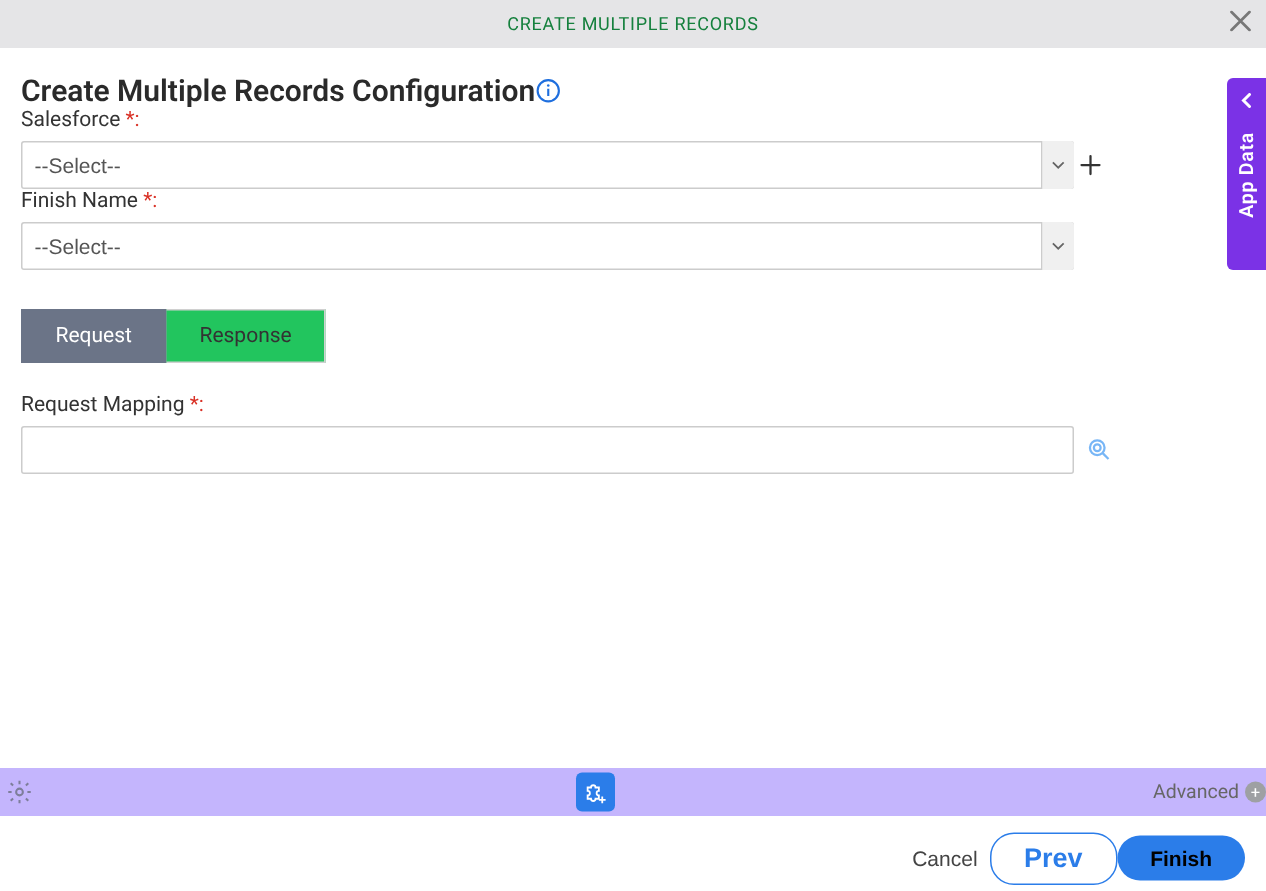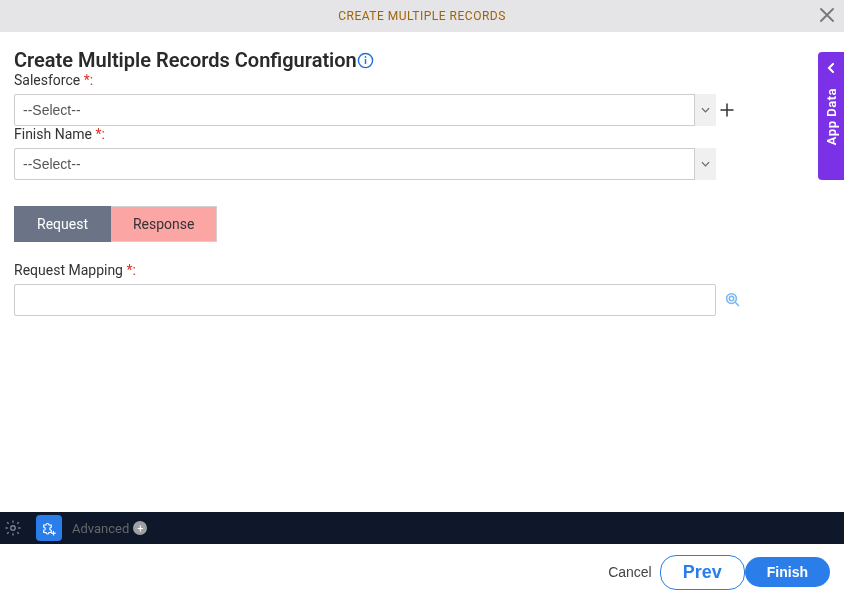"CREATE MULTIPLE RECORDS" .header-bar { color: #a16207 -> #15803d }
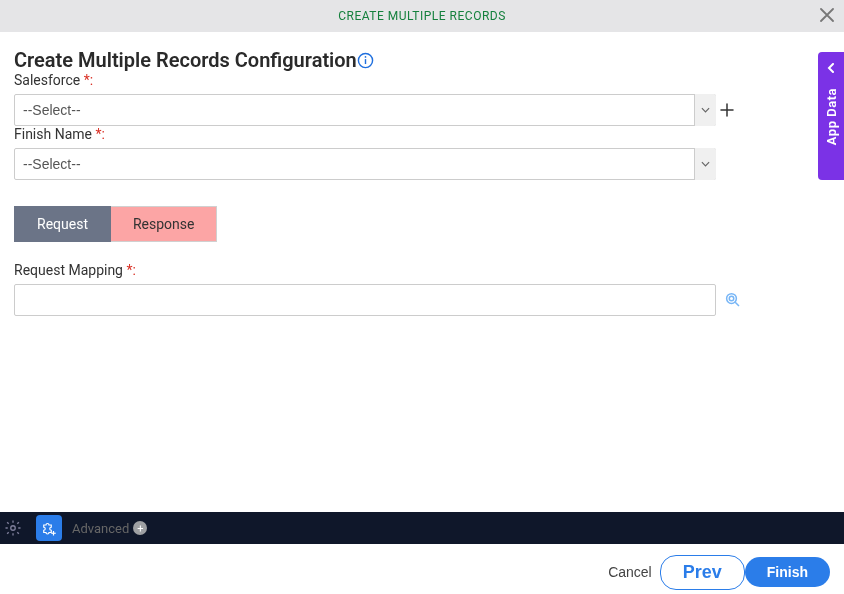"Response" .tab { background: #fca5a5 -> #22c55e }
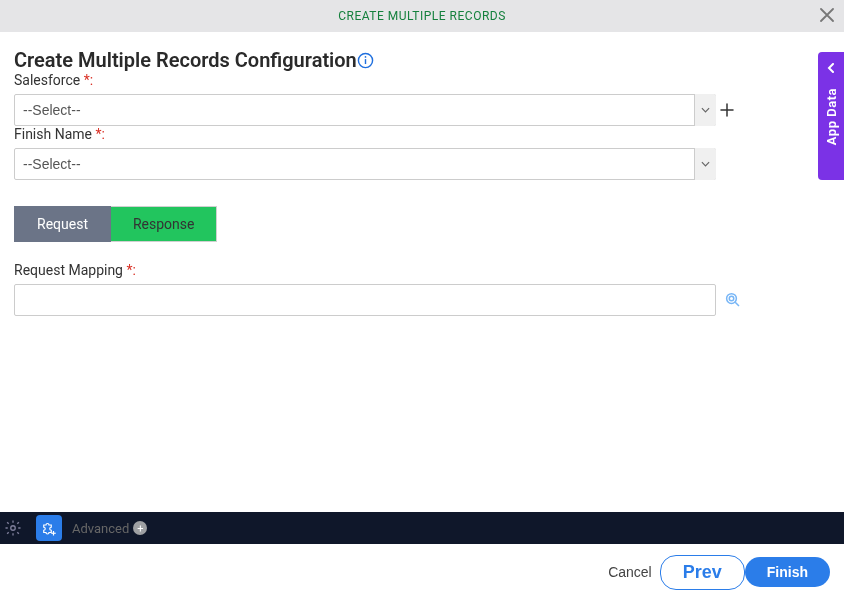"Advanced" .bottom-toolbar { background: #0f172a -> #c4b5fd; justify-content: flex-start -> space-between }
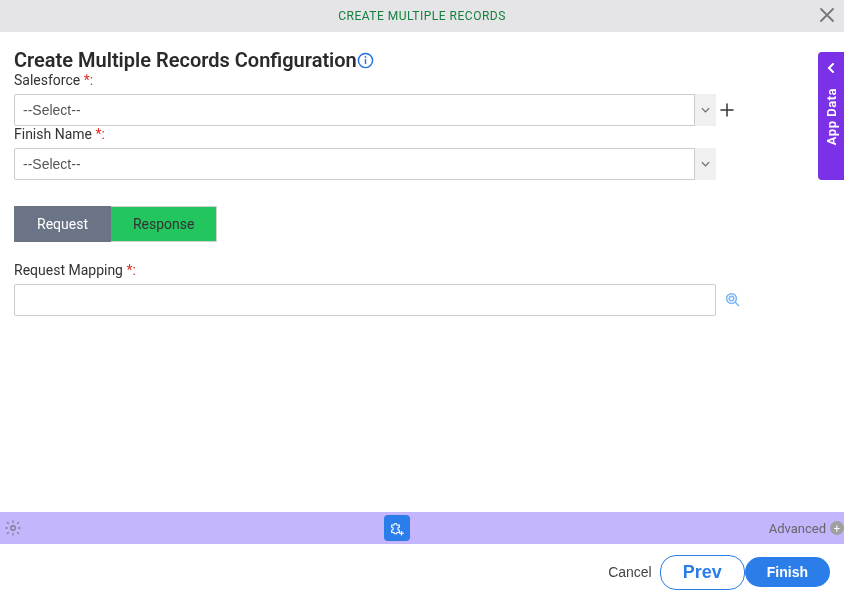"Finish" .btn-finish { color: #ffffff -> #000000 }
